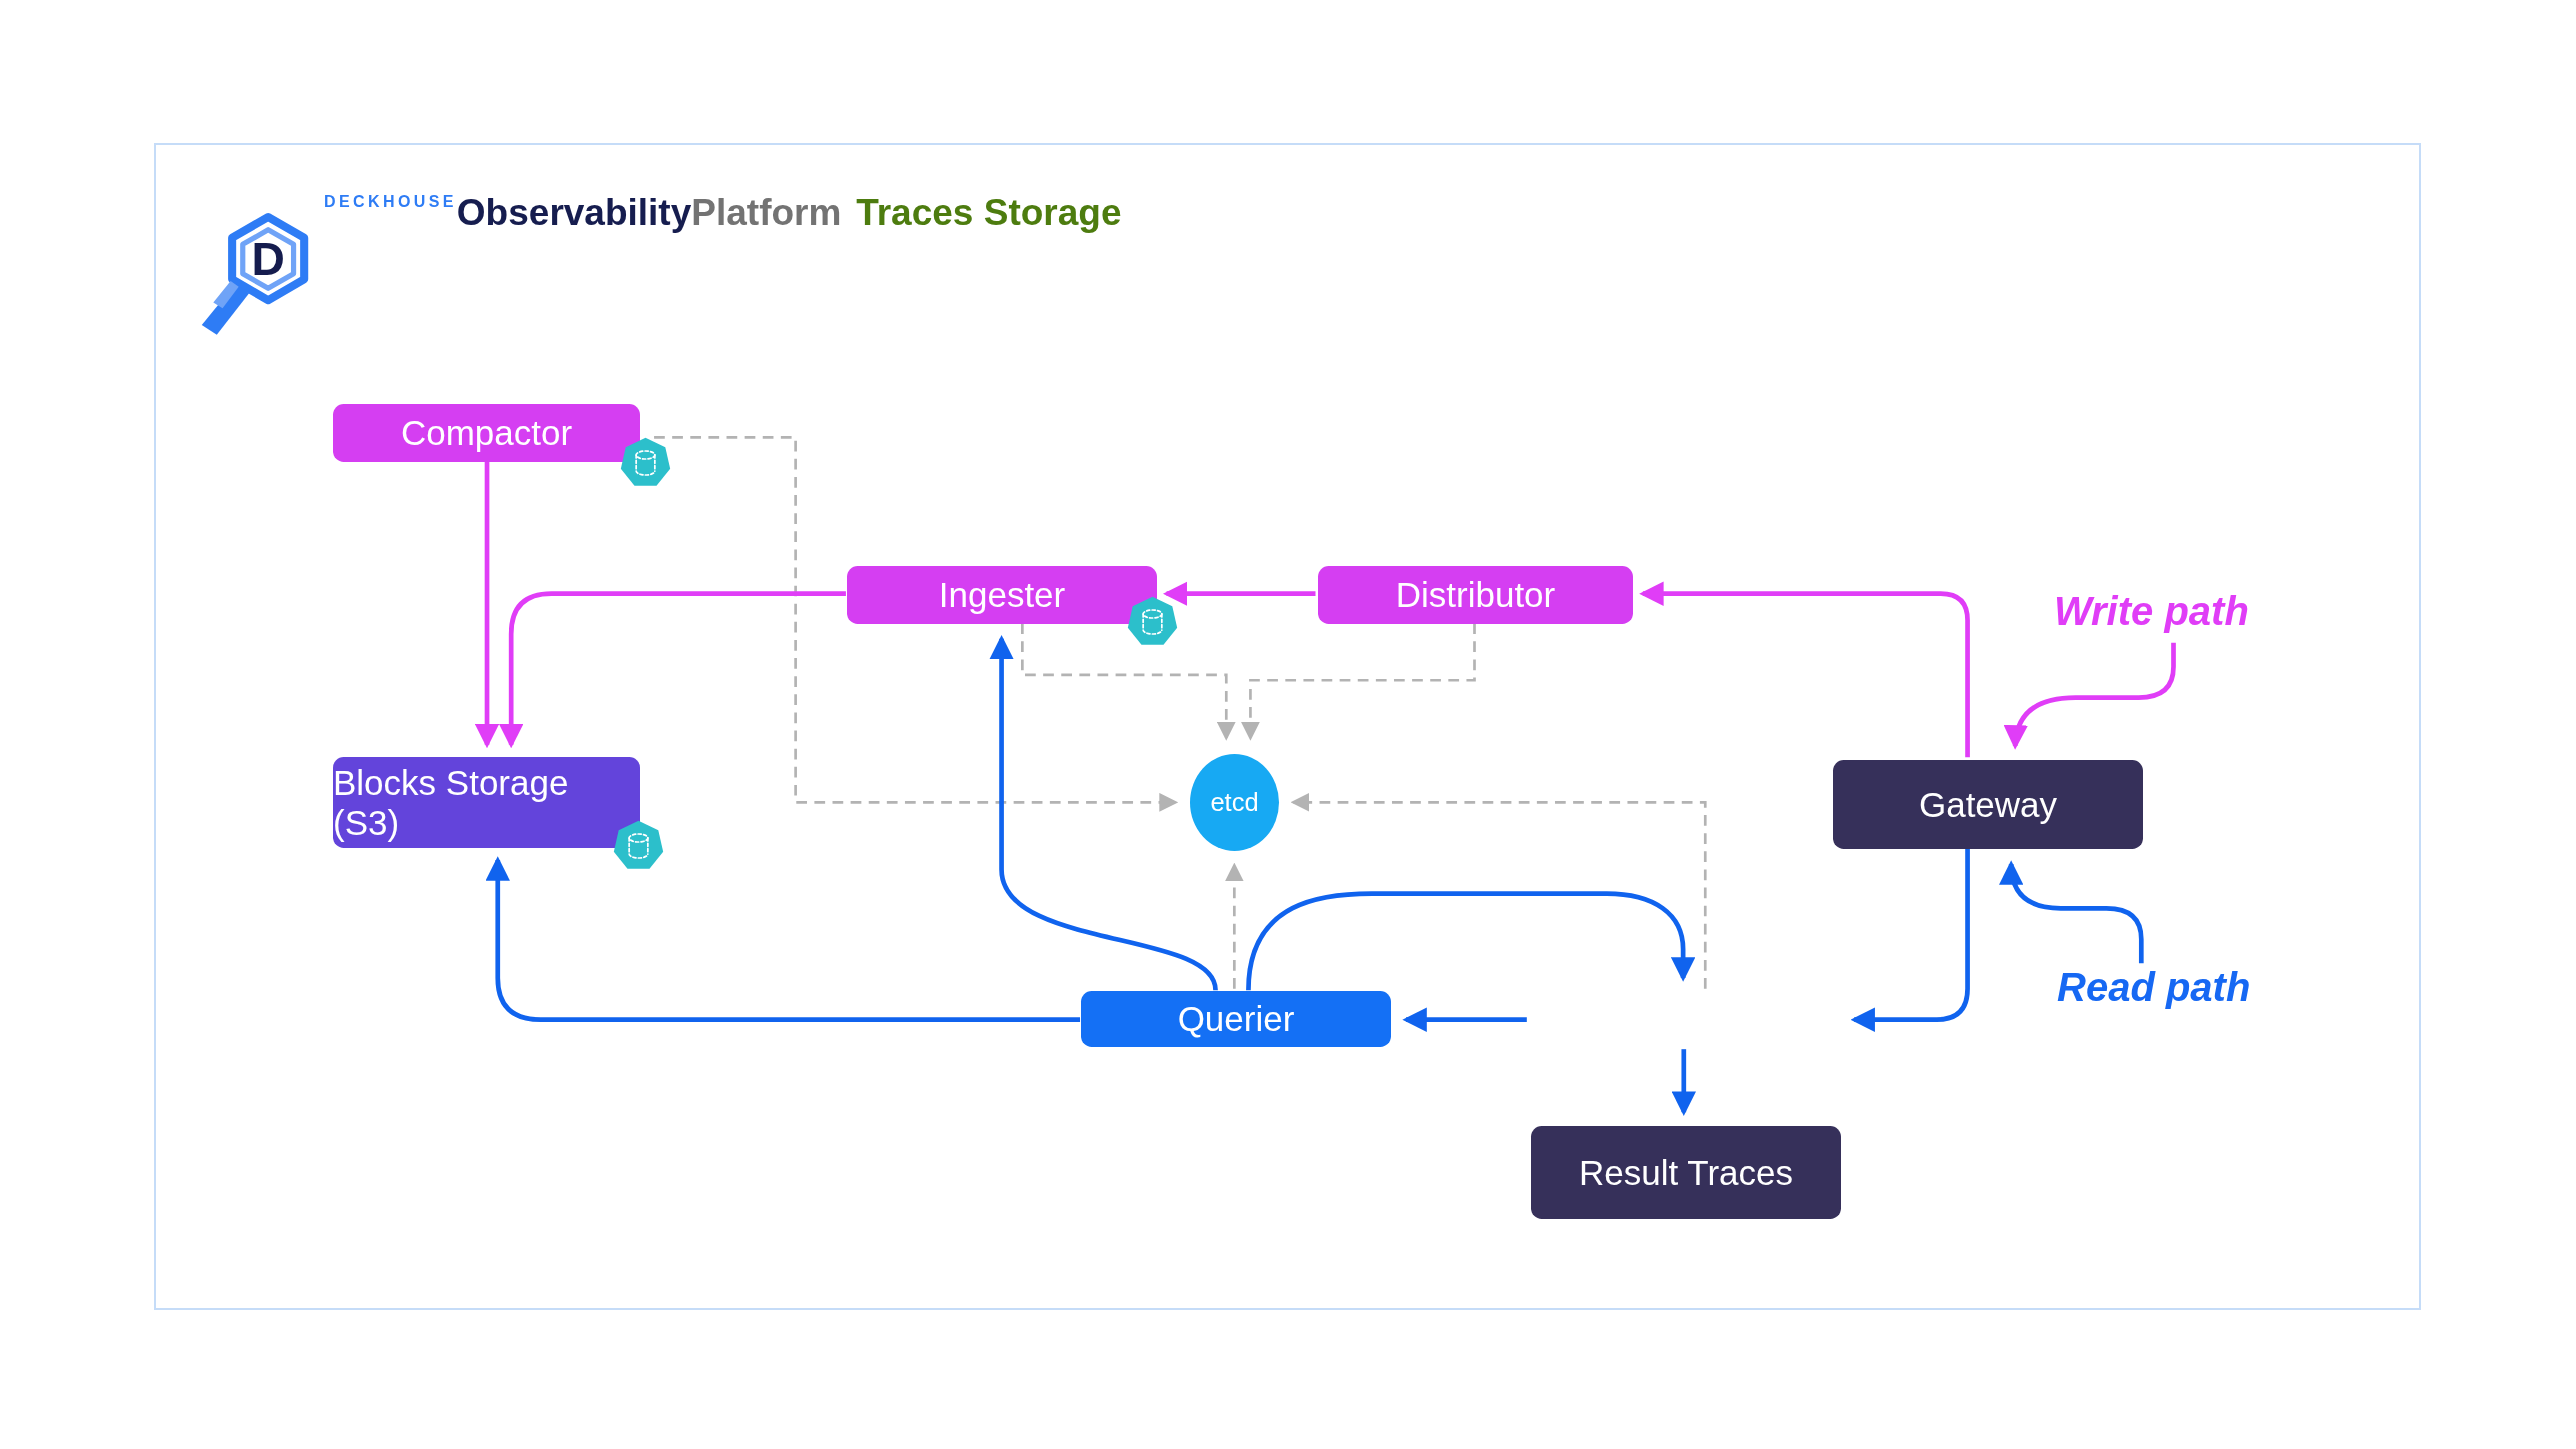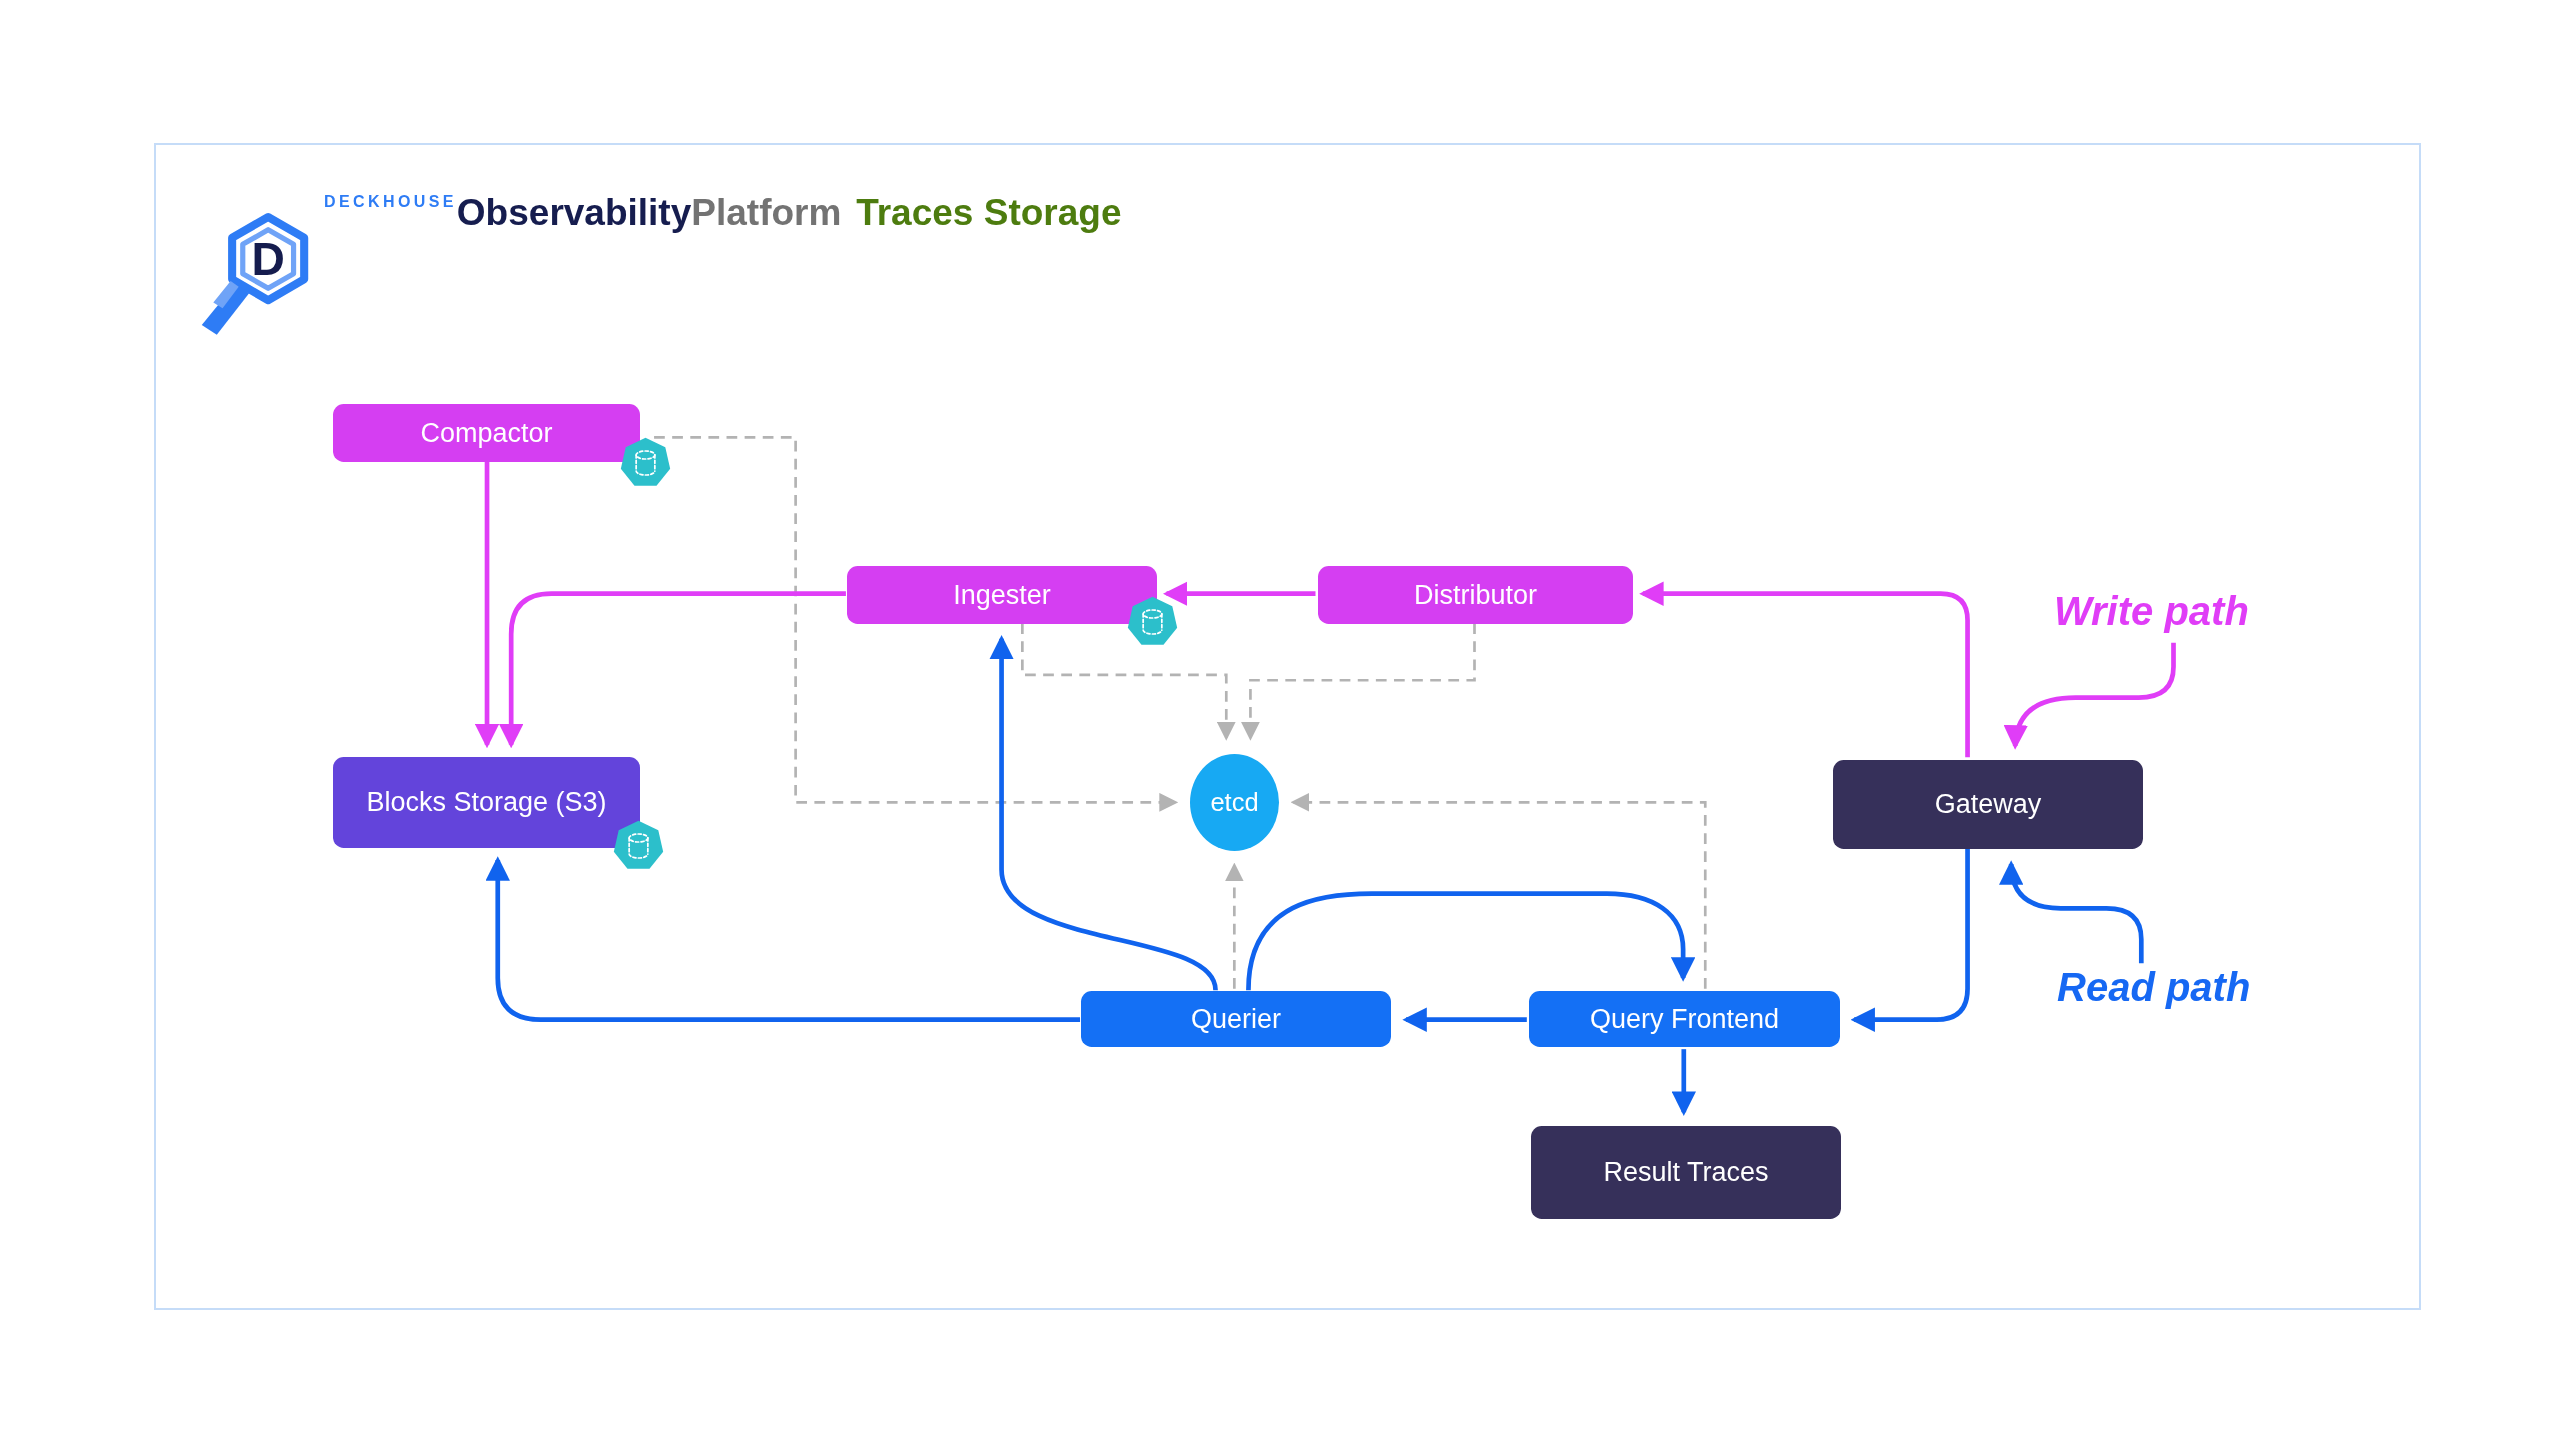"Compactor" .node { font-size: 27px -> 35px }
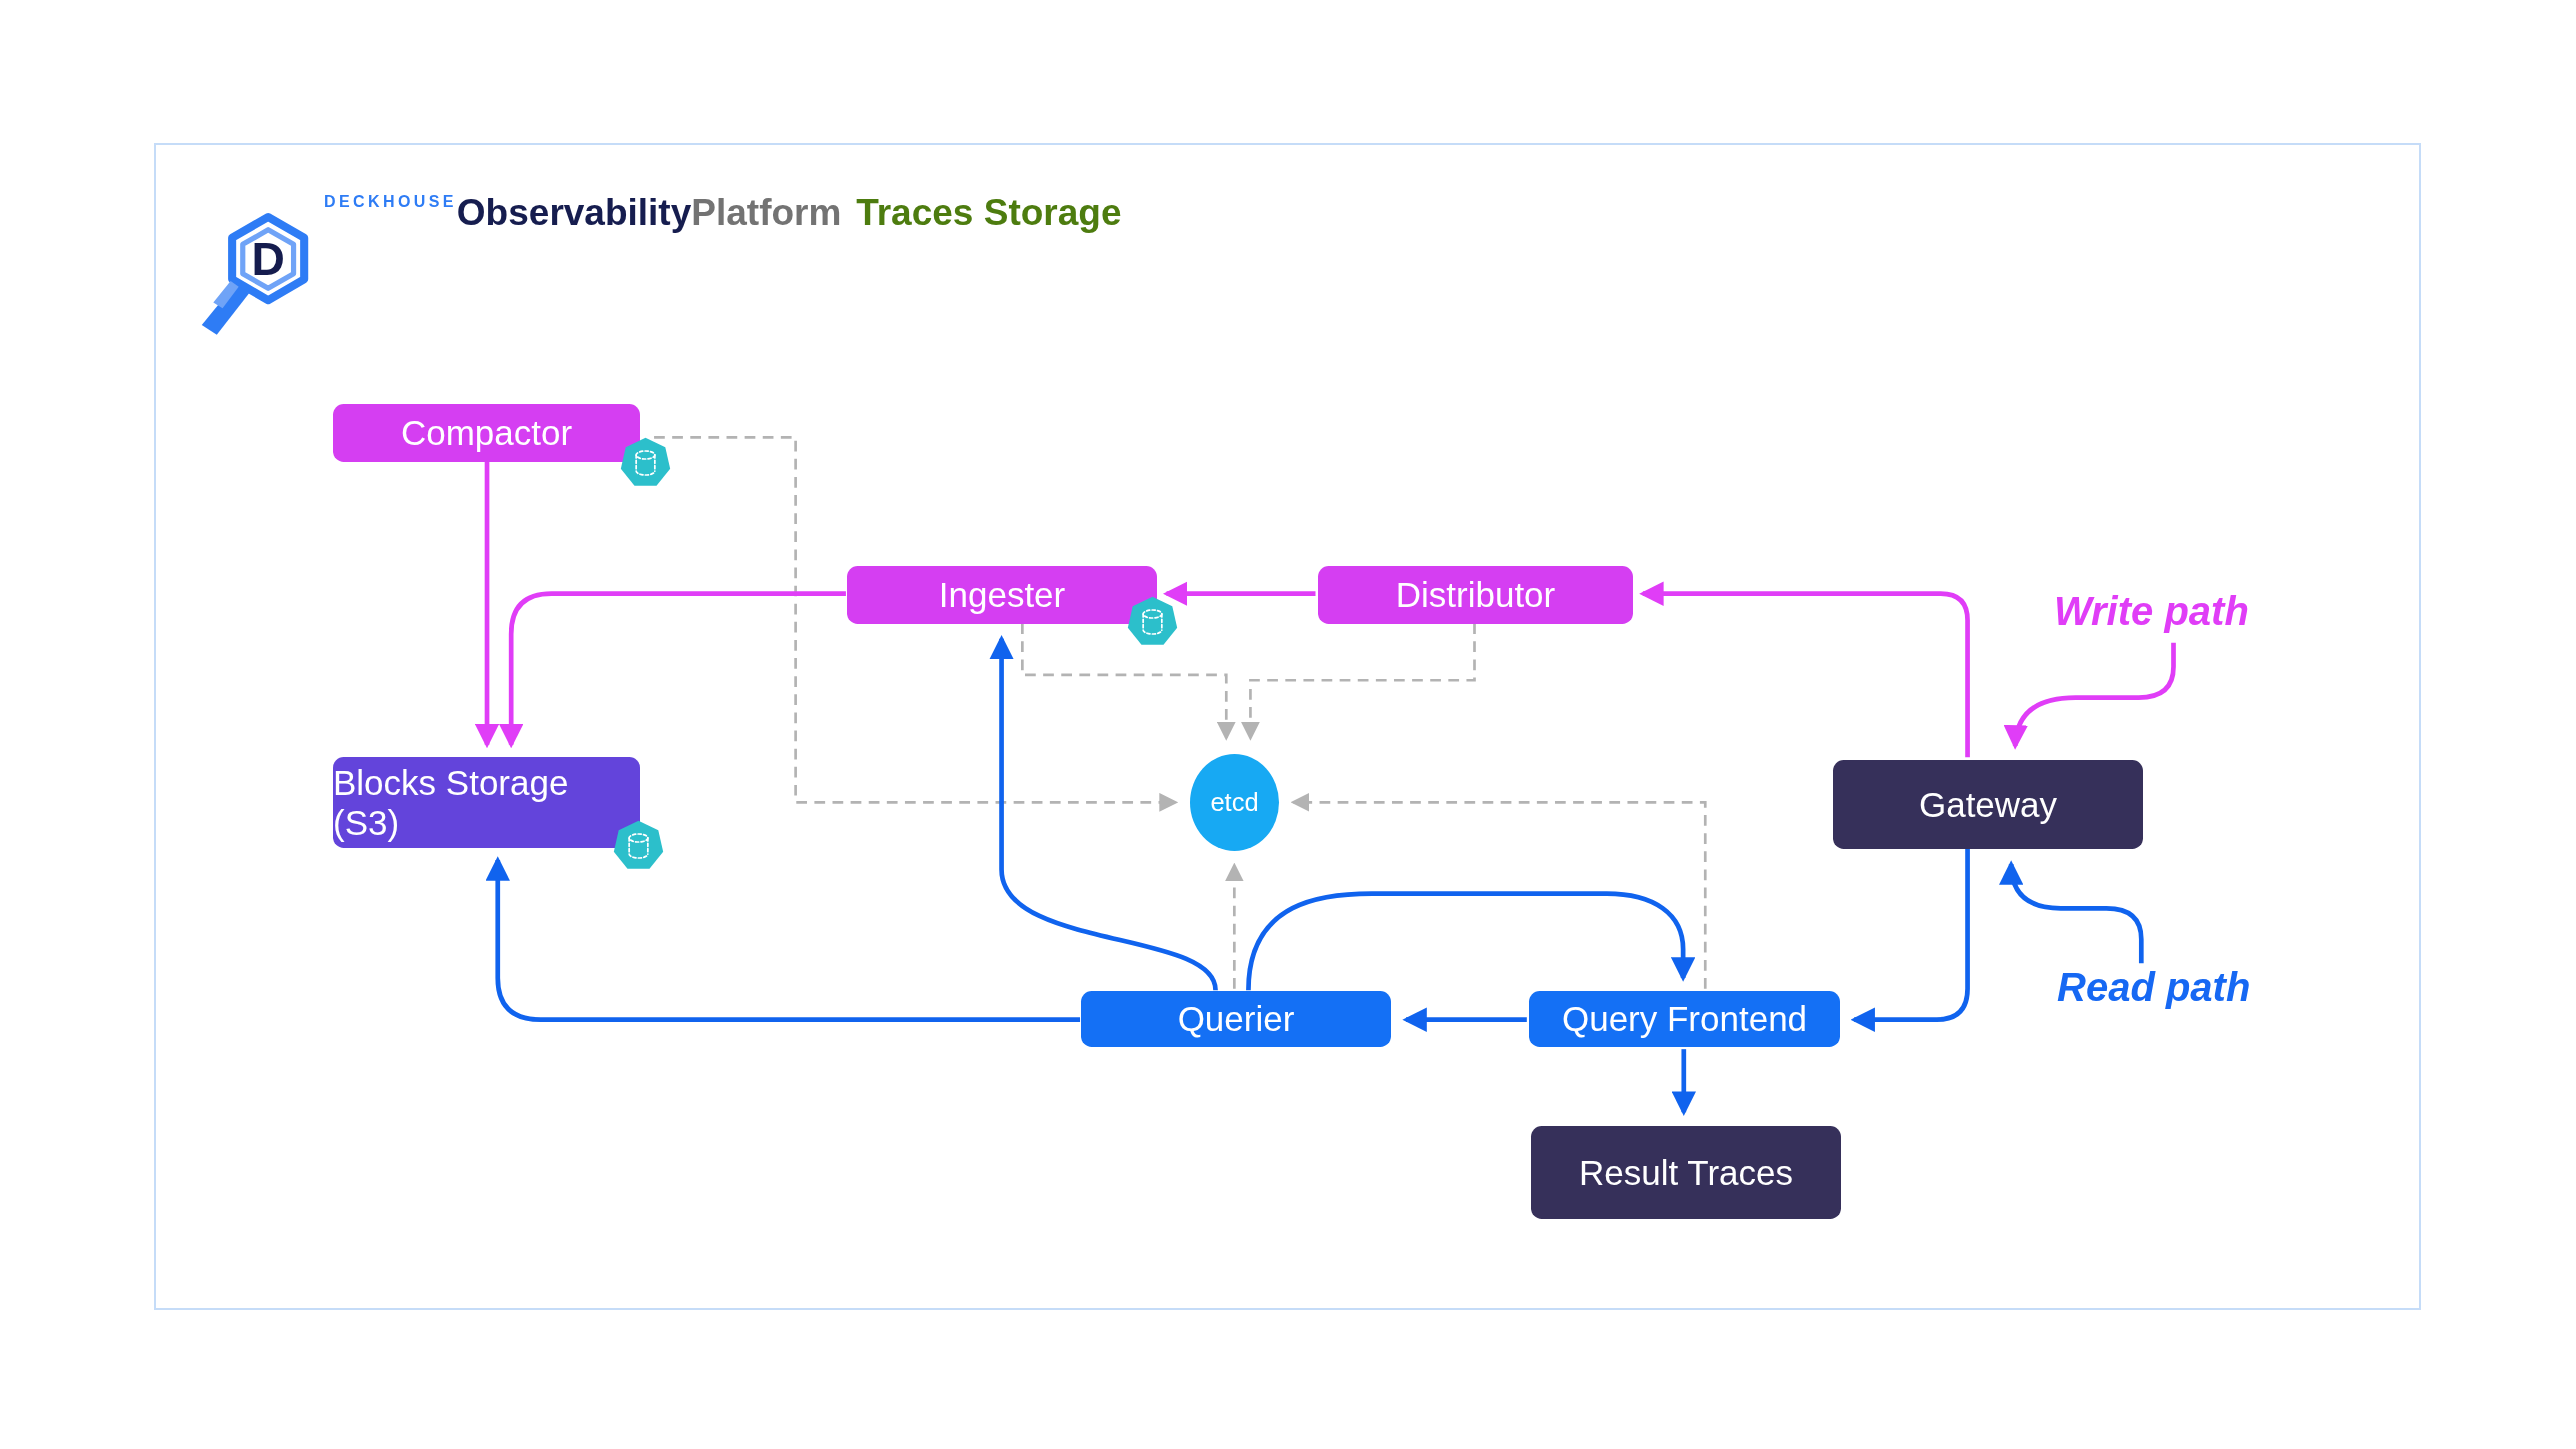"Query Frontend" div.node { html: <div> <span>Query Frontend</span> </div> -> none }
